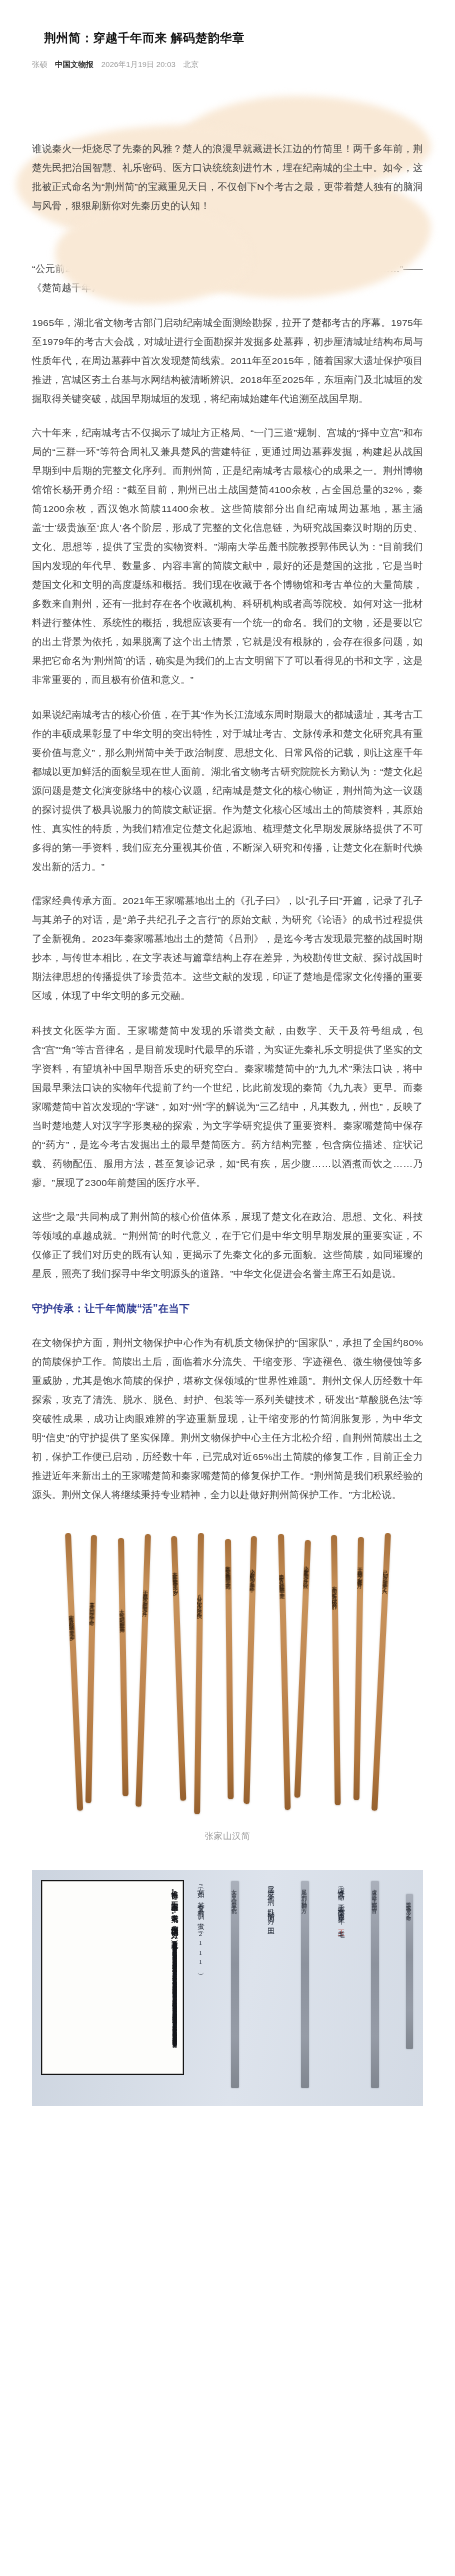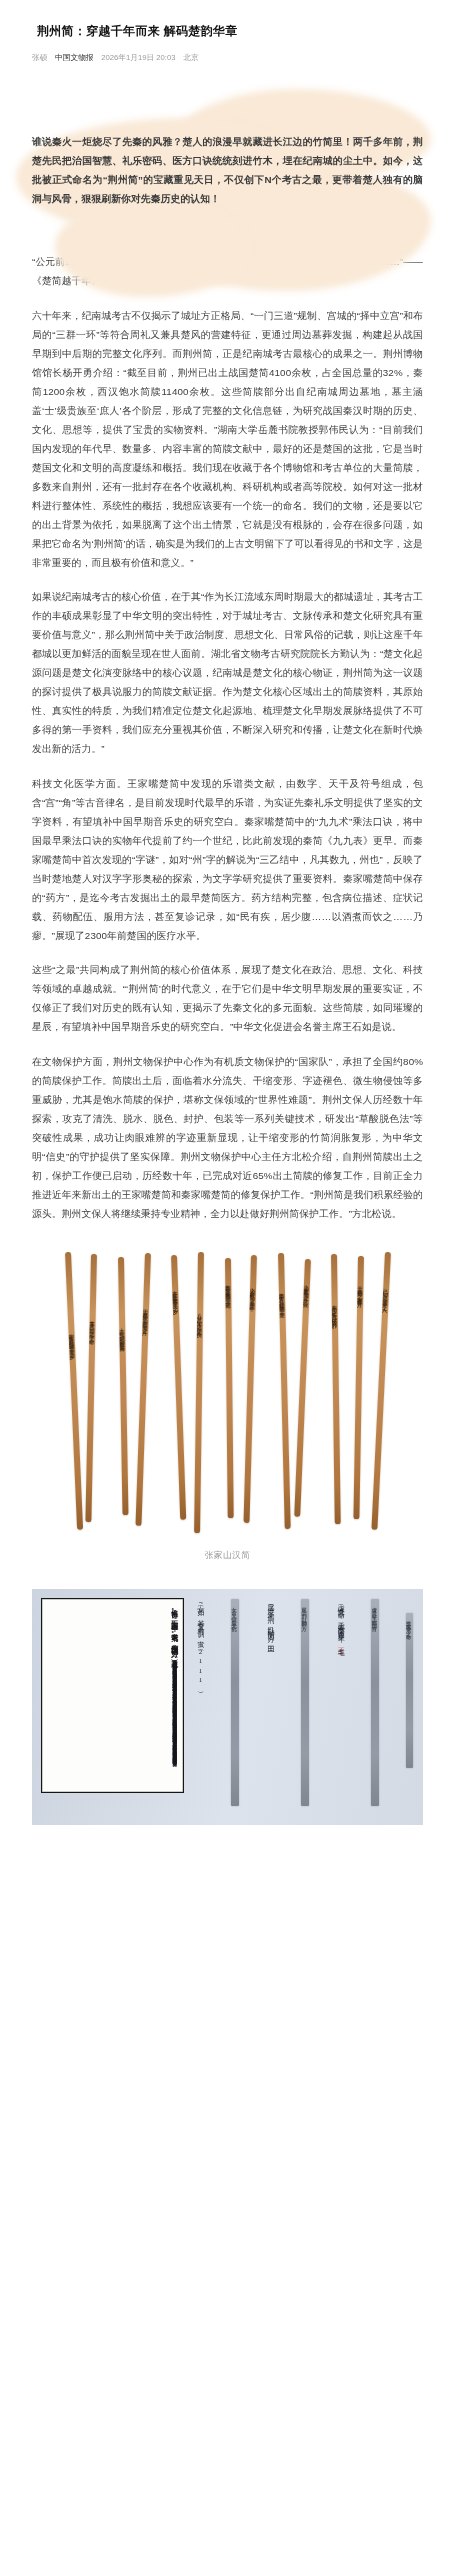"荆州简：穿越千年而来 解码楚韵华章" .title { margin: 5px -> 12px }
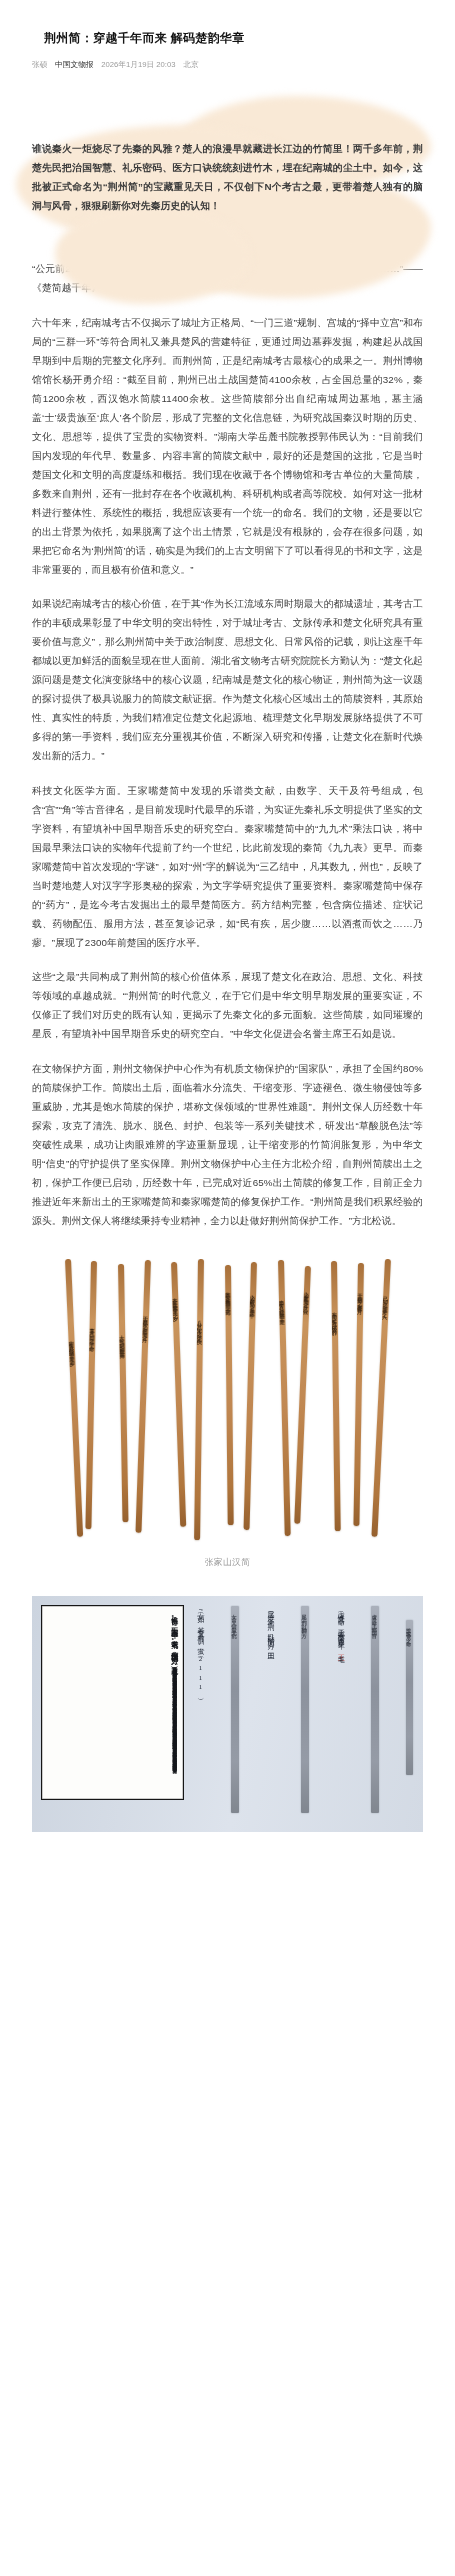"中国文物报" .byline .source { font-weight: 400 -> 700 }
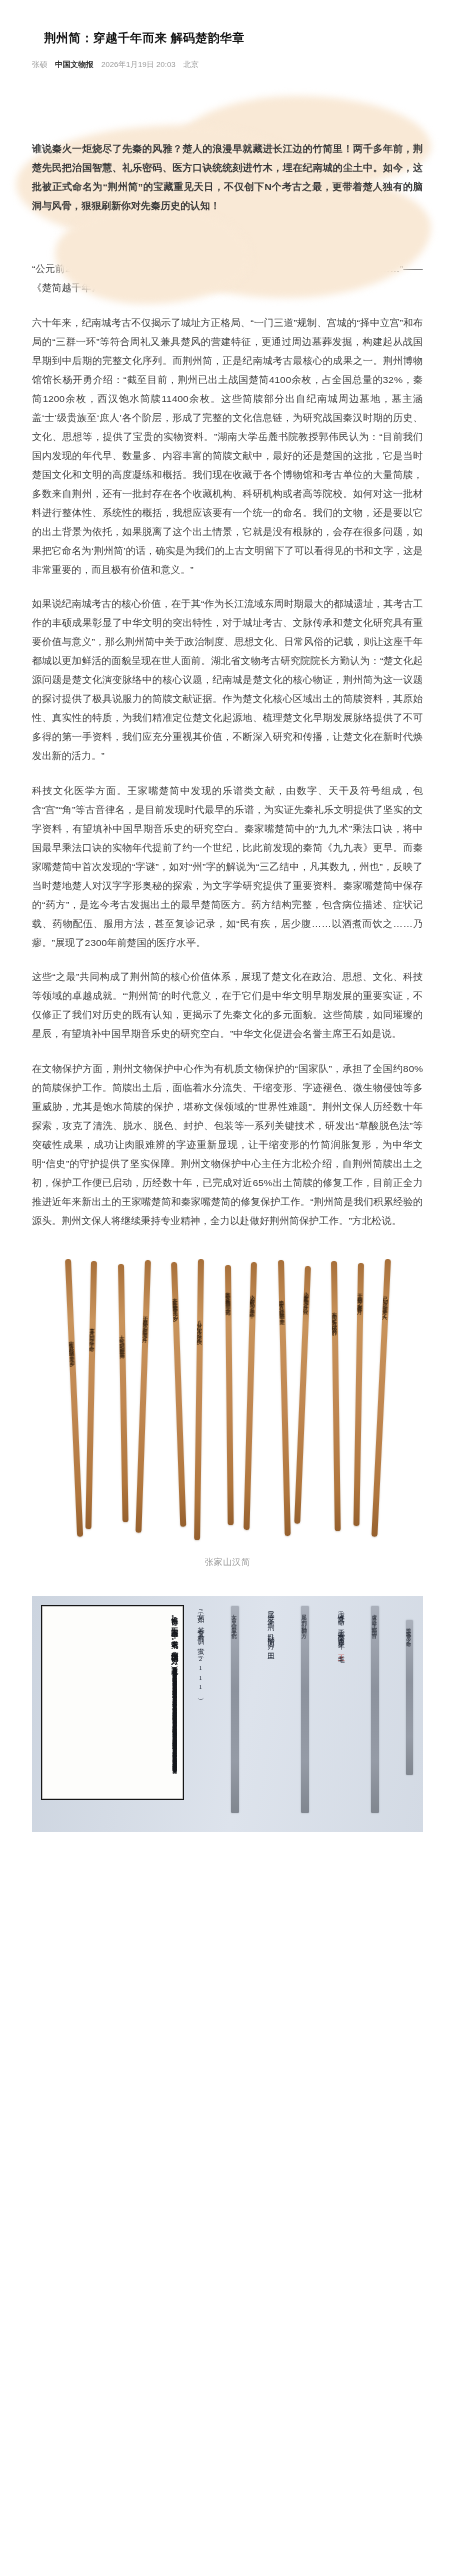"谁说秦火一炬烧尽了先秦的风雅？楚人的浪漫早就藏进长江边的竹简里！两千多年前，荆楚" .intro-wrap { font-weight: bold -> none }
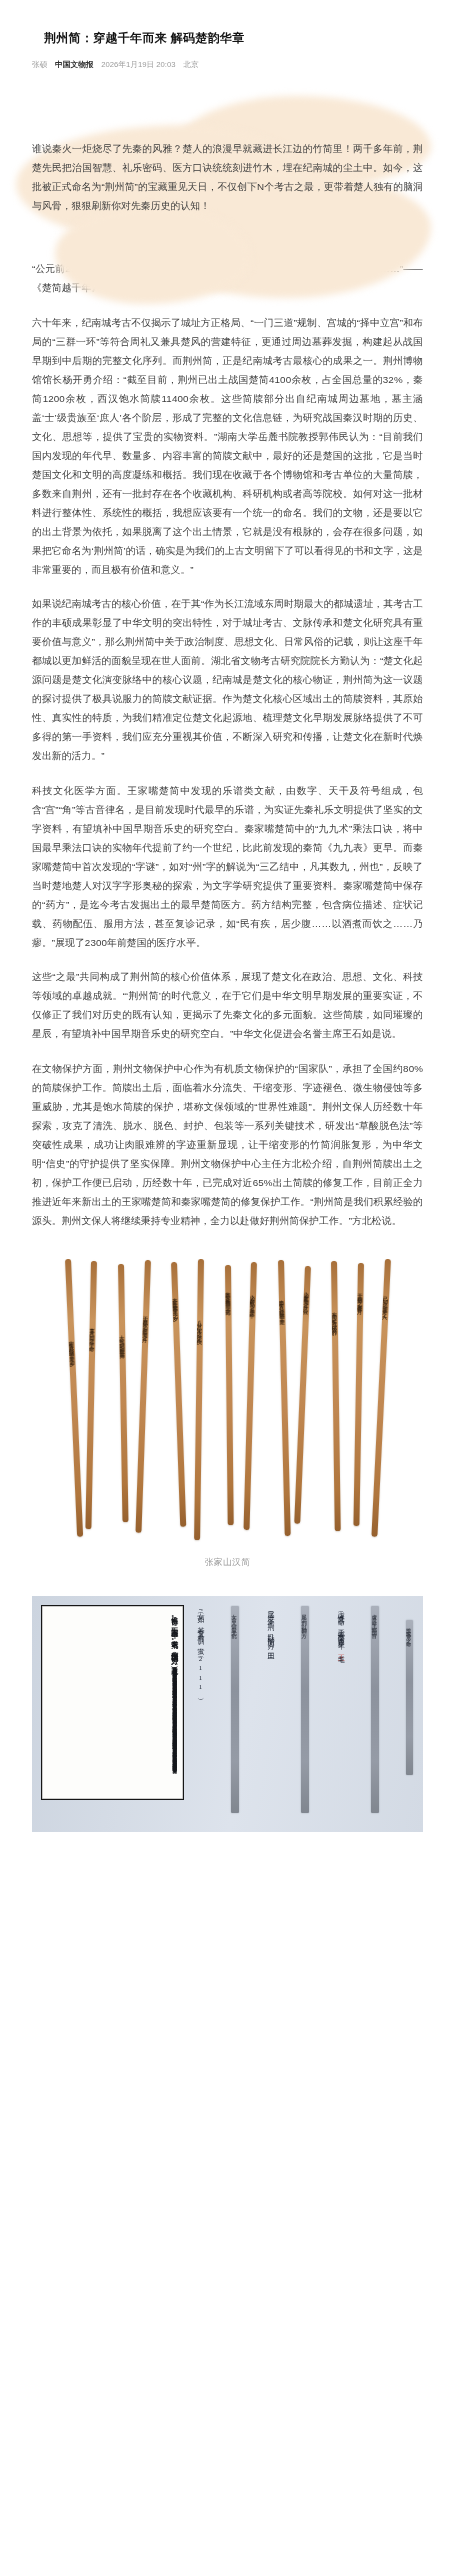"1965年，湖北省文物考古部门启动纪南城全面测绘勘探，拉开了楚都考古的序幕。19" p.para { html: none -> <p>1965年，湖北省文物考古部门启动纪南城全面测绘勘探，拉开了楚都考古的序幕。1975年至1979年的考古大会战，对城址进行全面勘探并发掘多处墓葬，初步厘清城址结构布局与性质年代，在周边墓葬中首次发现楚简线索。2011年至2015年，随着国家大遗址保护项目推进，宫城区夯土台基与水网结构被清晰辨识。2018年至2025年，东垣南门及北城垣的发掘取得关键突破，战国早期城垣的发现，将纪南城始建年代追溯至战国早期。</p> }
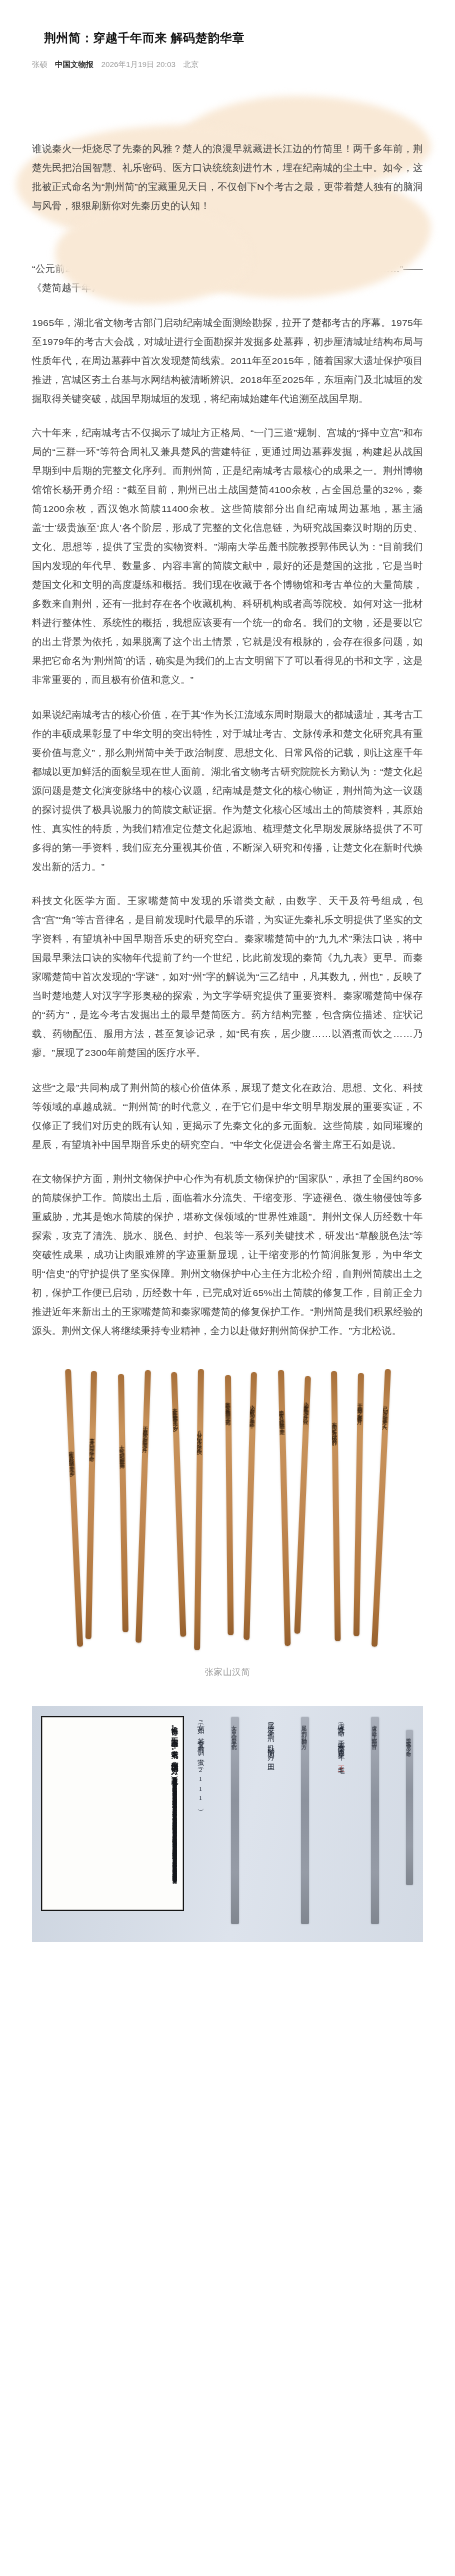"儒家经典传承方面。2021年王家嘴墓地出土的《孔子曰》，以“孔子曰”开篇，记录了" p.para { html: none -> <p>儒家经典传承方面。2021年王家嘴墓地出土的《孔子曰》，以“孔子曰”开篇，记录了孔子与其弟子的对话，是“弟子共纪孔子之言行”的原始文献，为研究《论语》的成书过程提供了全新视角。2023年秦家嘴墓地出土的楚简《吕刑》，是迄今考古发现最完整的战国时期抄本，与传世本相比，在文字表述与篇章结构上存在差异，为校勘传世文献、探讨战国时期法律思想的传播提供了珍贵范本。这些文献的发现，印证了楚地是儒家文化传播的重要区域，体现了中华文明的多元交融。</p> }
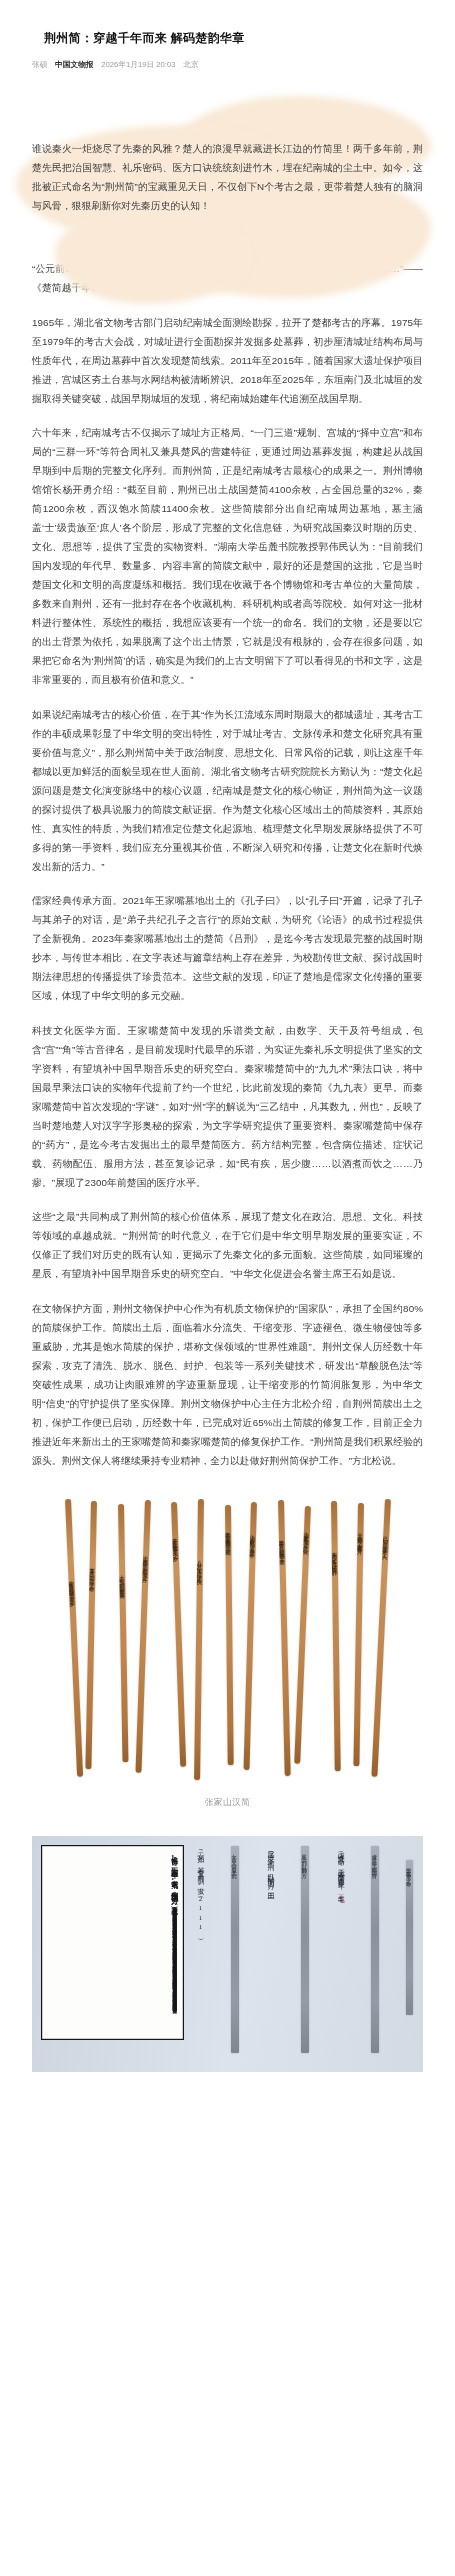"这些“之最”共同构成了荆州简的核心价值体系，展现了楚文化在政治、思想、文化、科技" p.para { text: 有望填补中国早期音乐史的研究空白 -> 照亮了我们探寻中华文明源头的道路 }
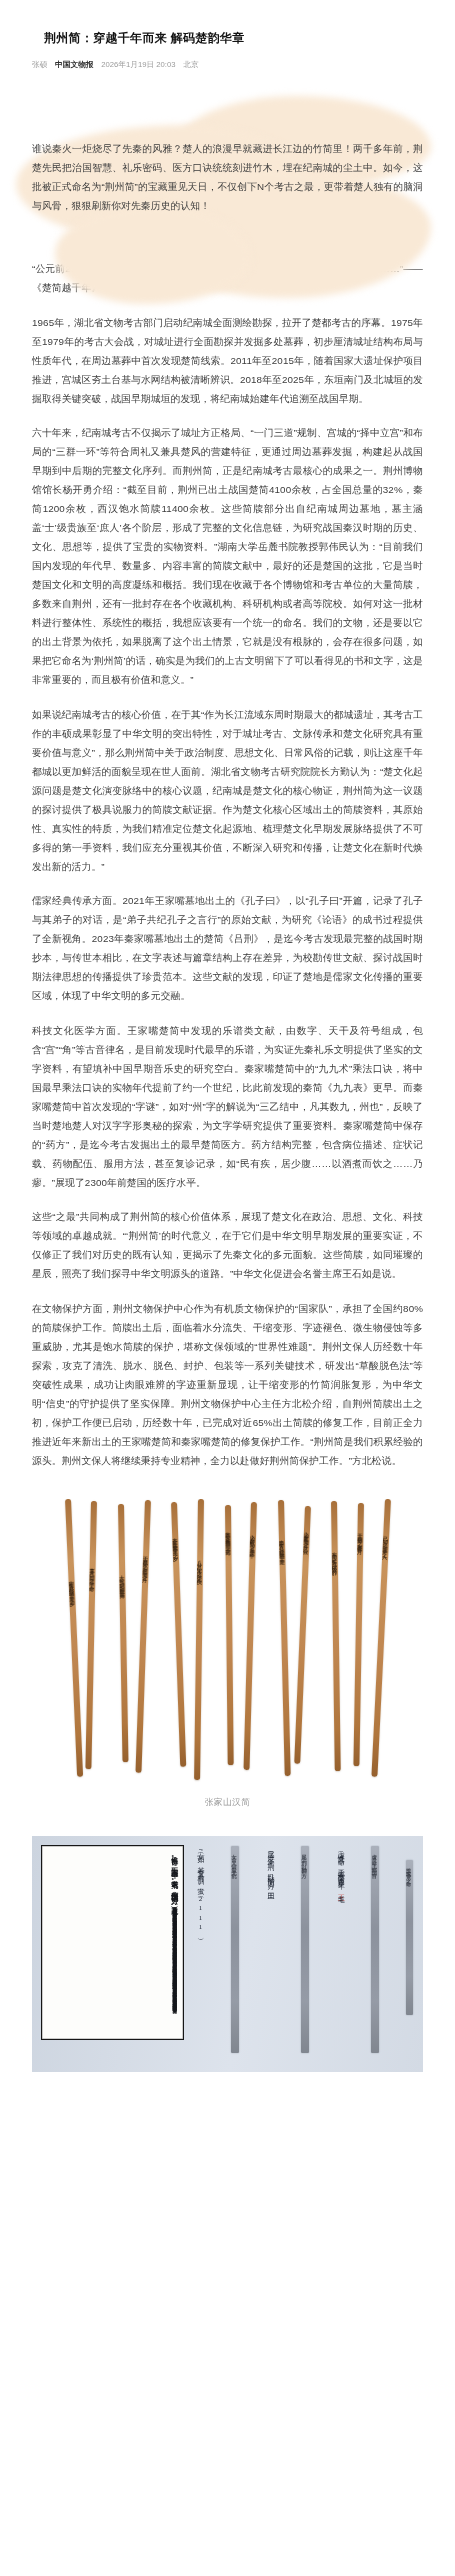"守护传承：让千年简牍“活”在当下" h2.section-h { html: none -> <h2>守护传承：让千年简牍“活”在当下</h2> }
